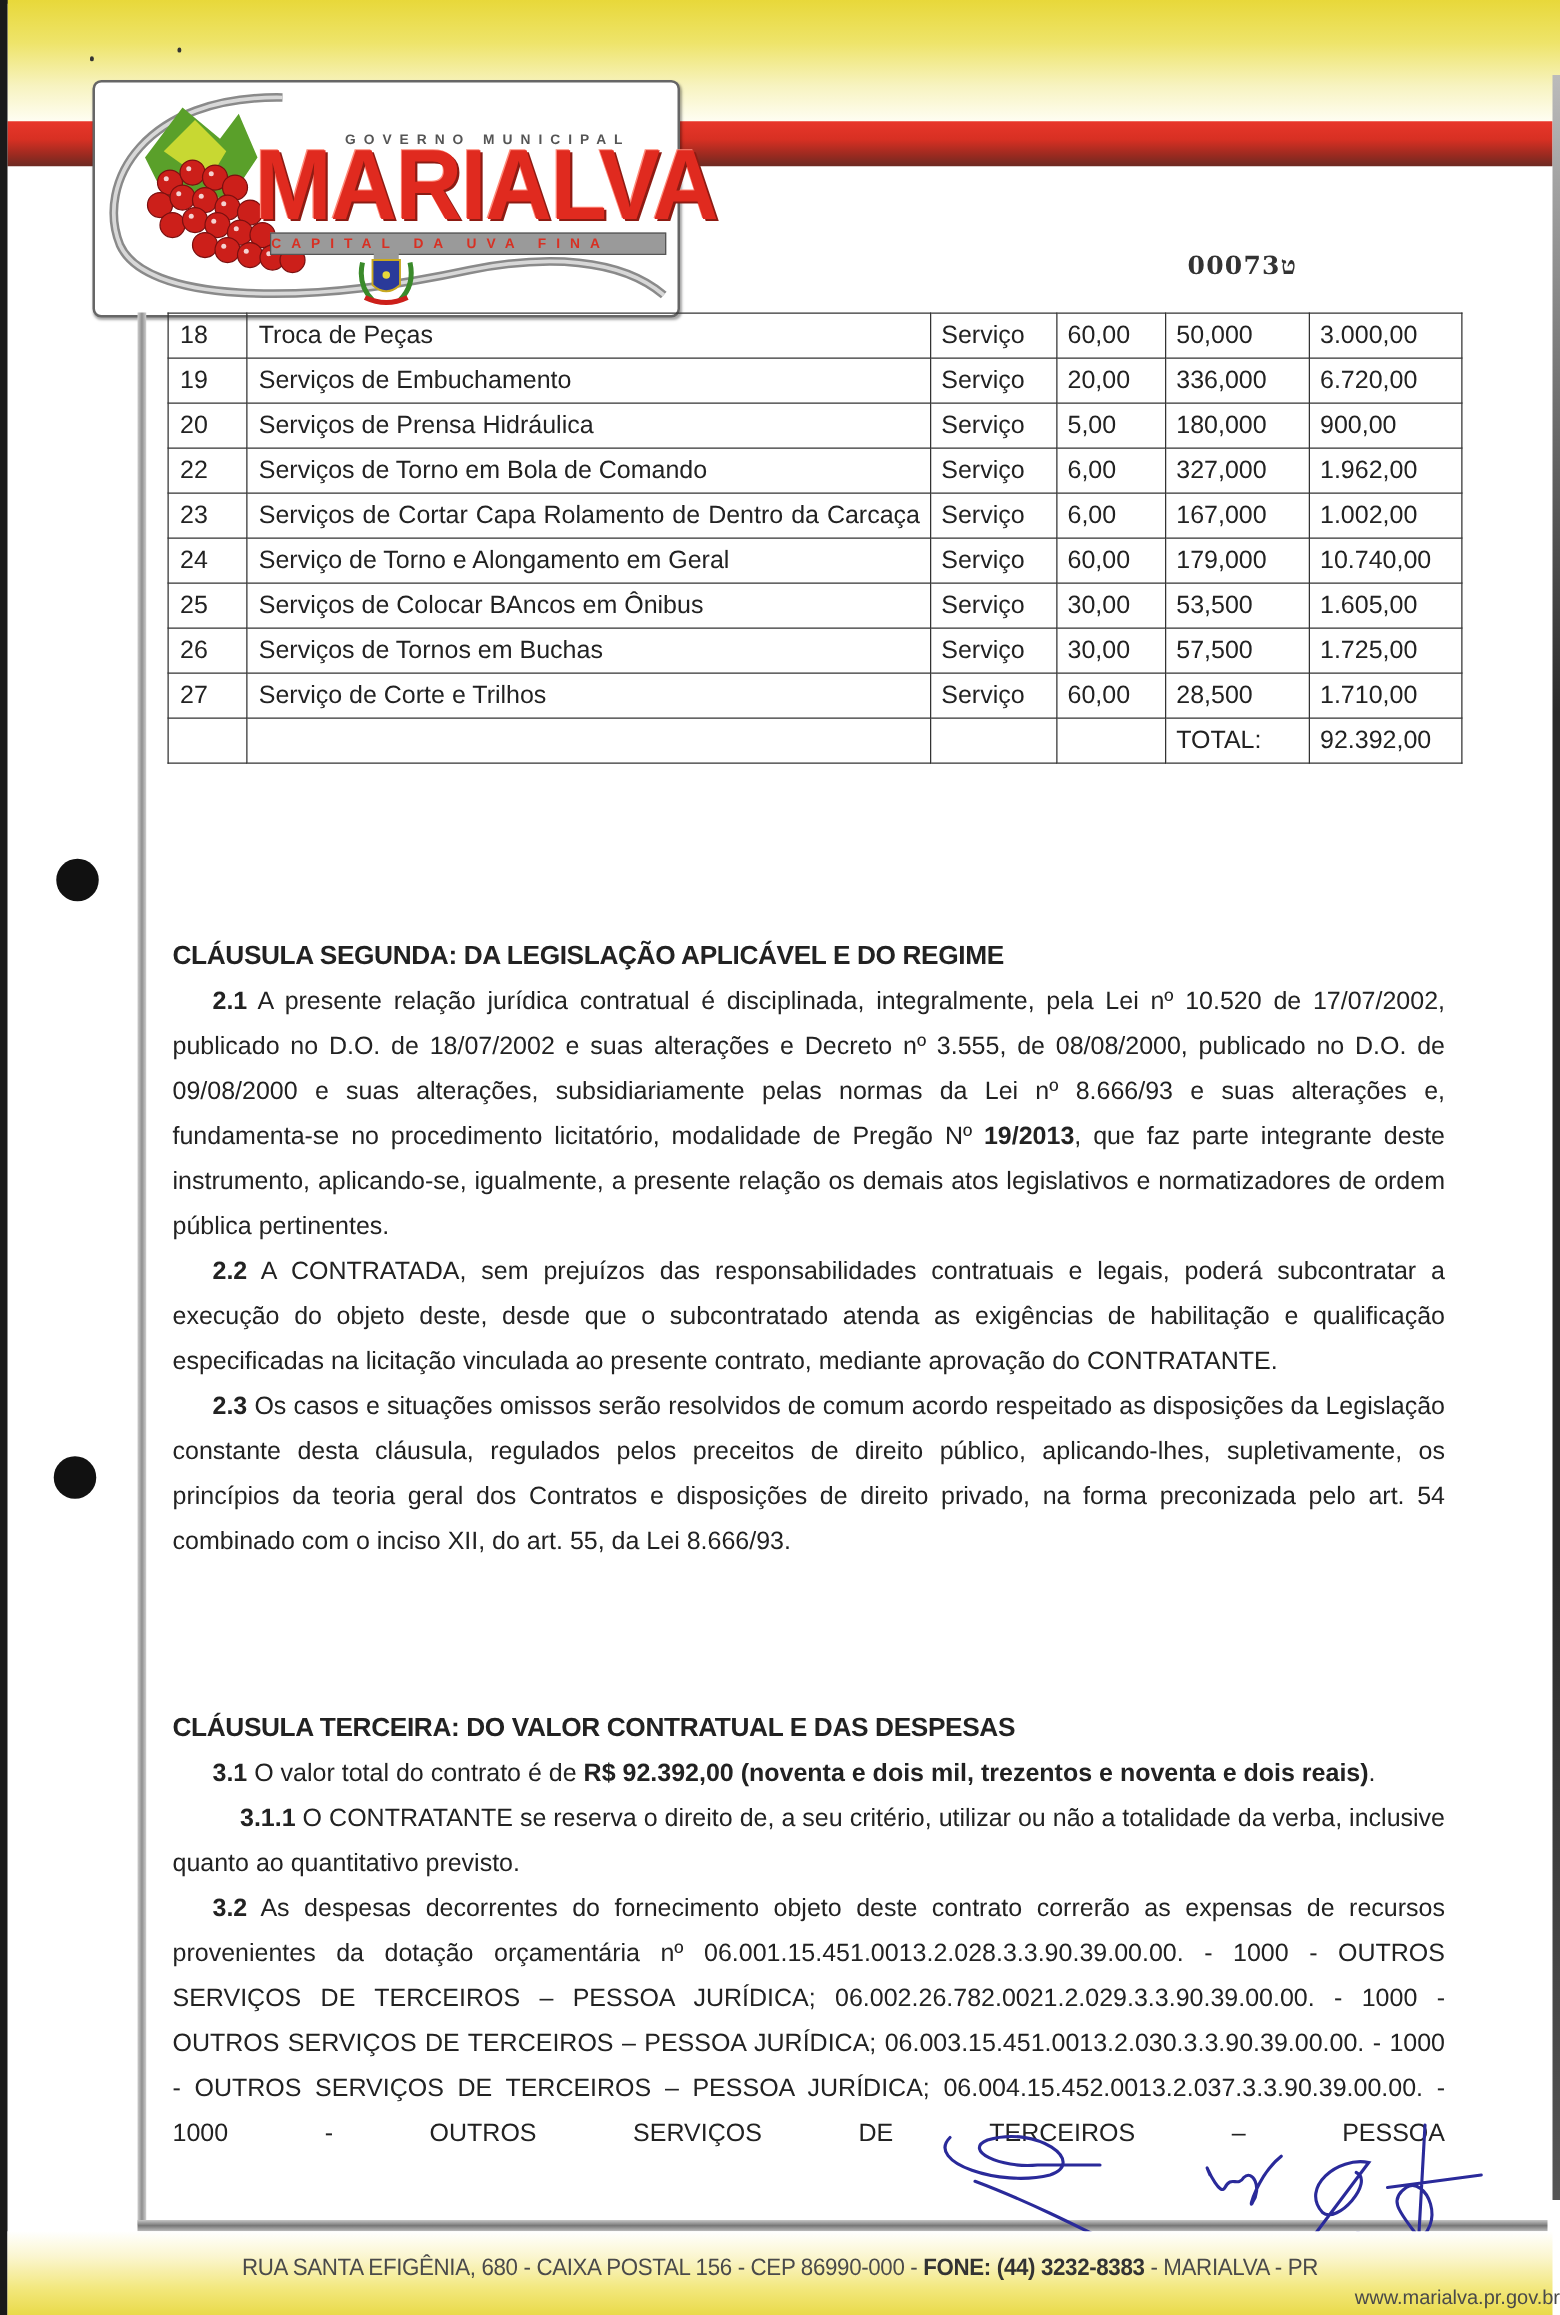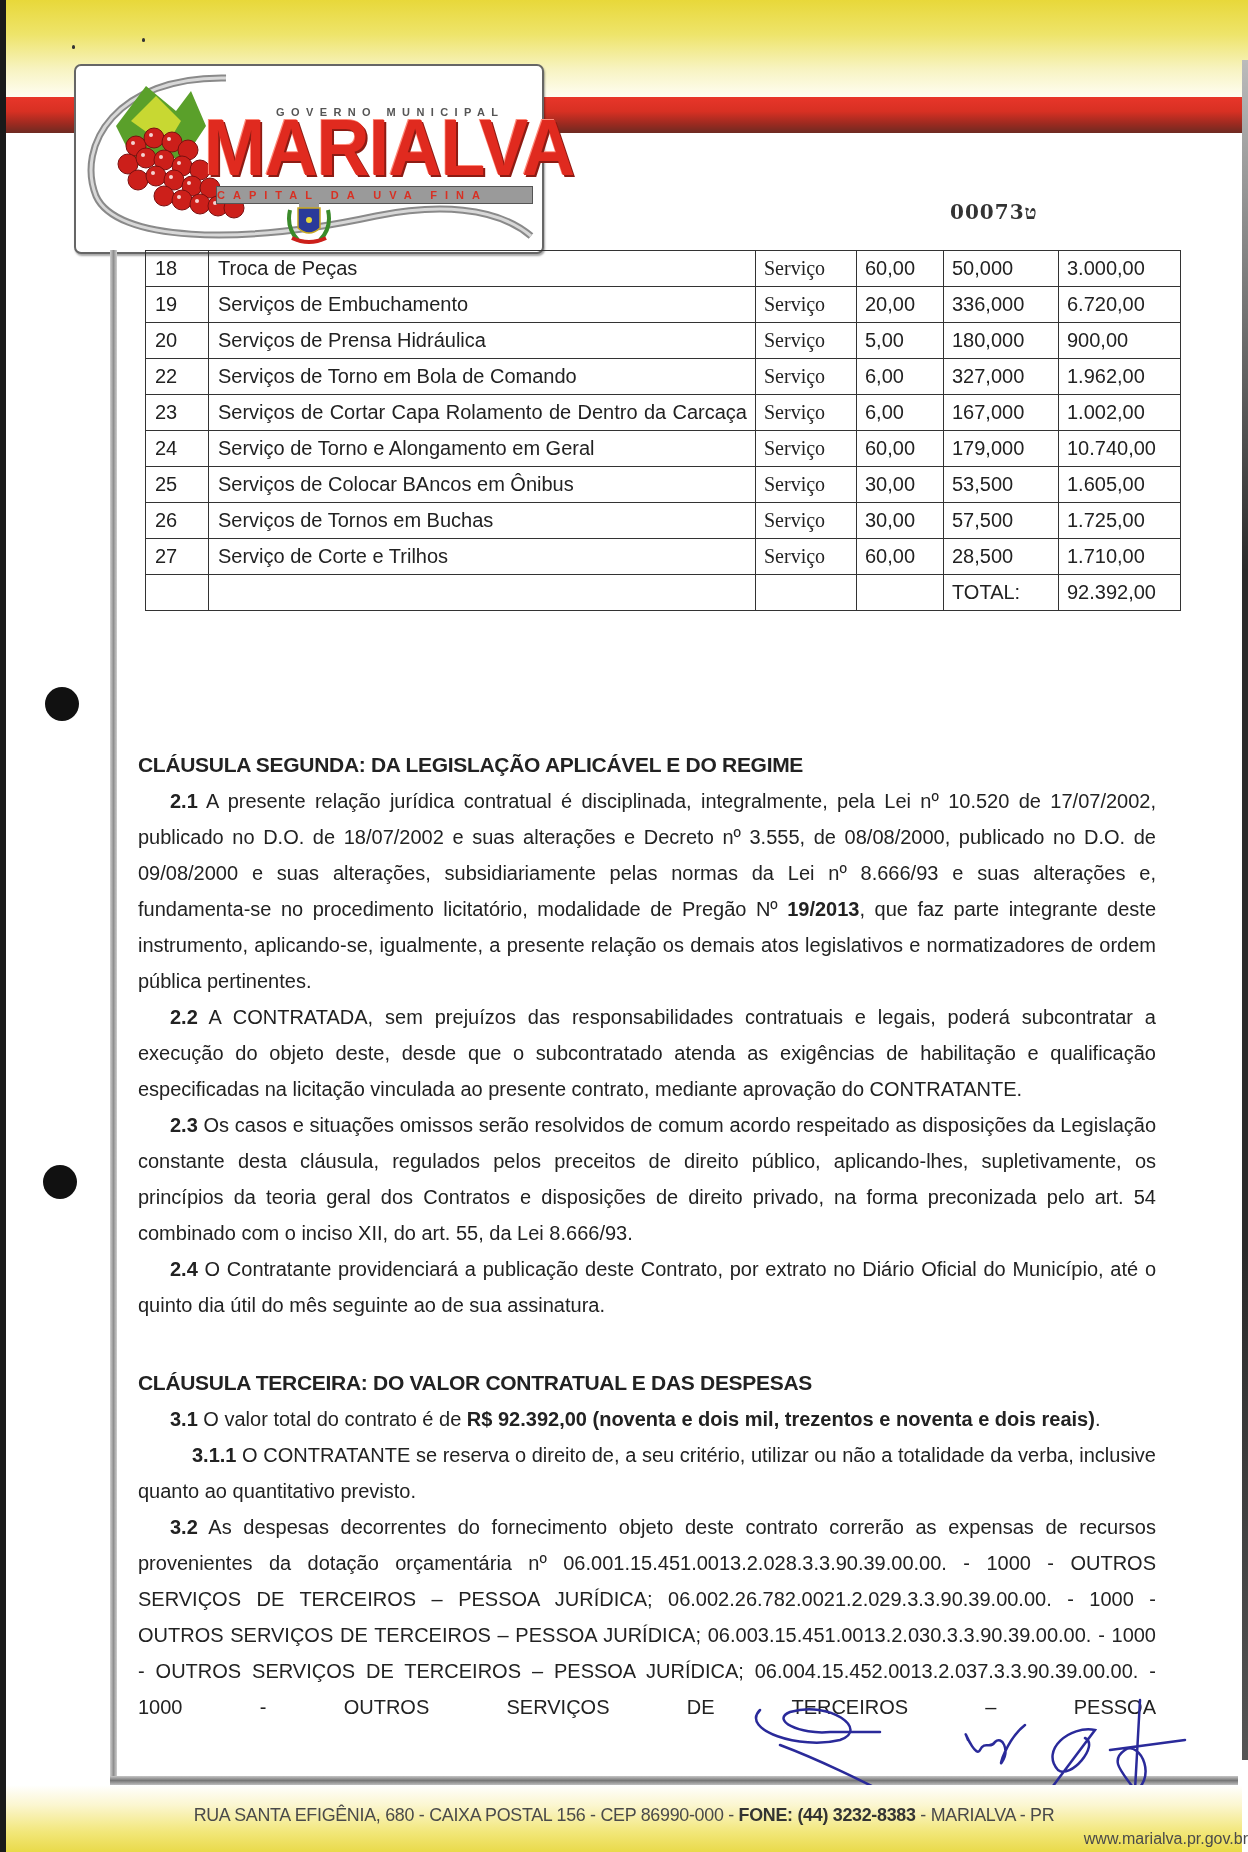"18" .items-table { left: 145px -> 134px }
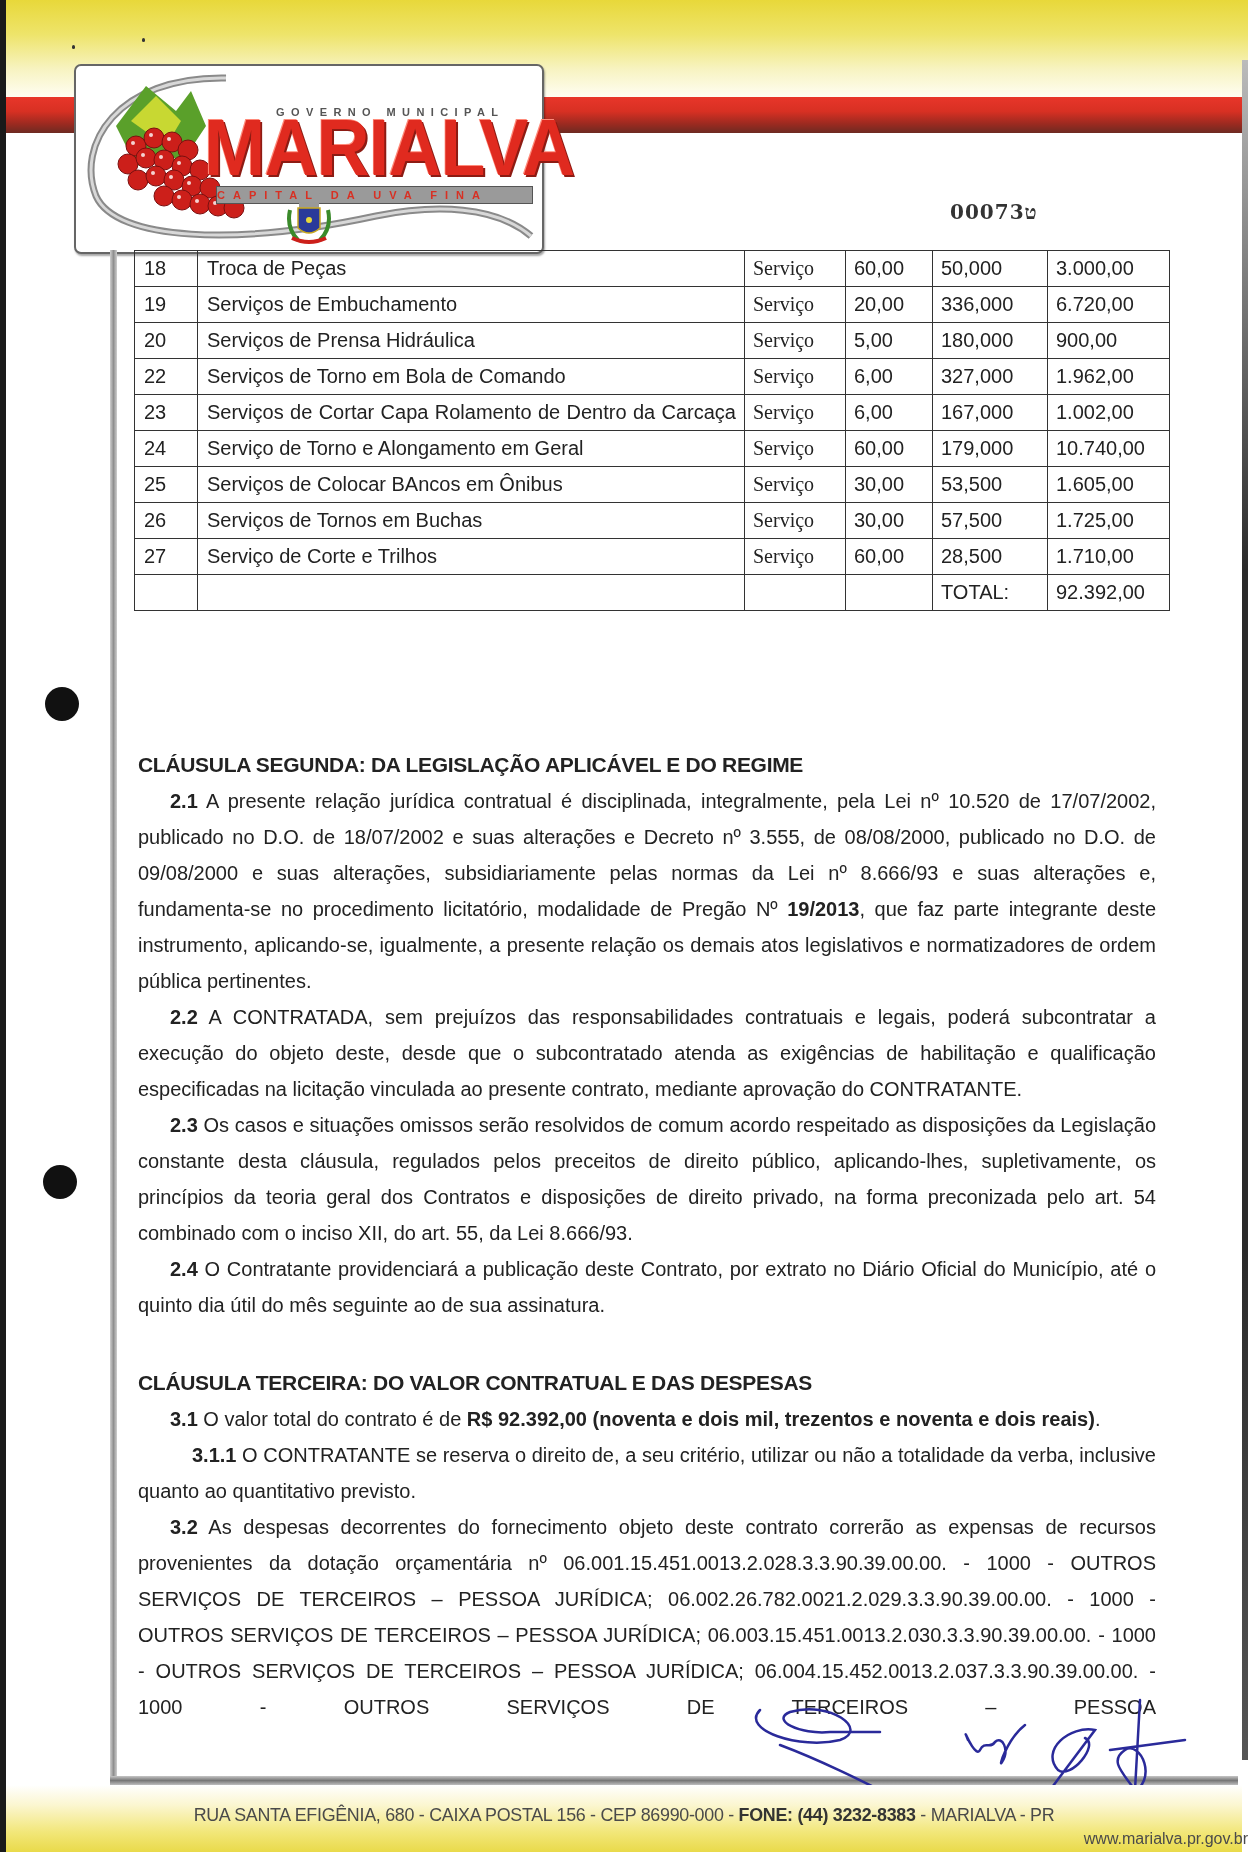"Serviço" .items-table td.unit { font-family: Liberation Serif, serif -> none }
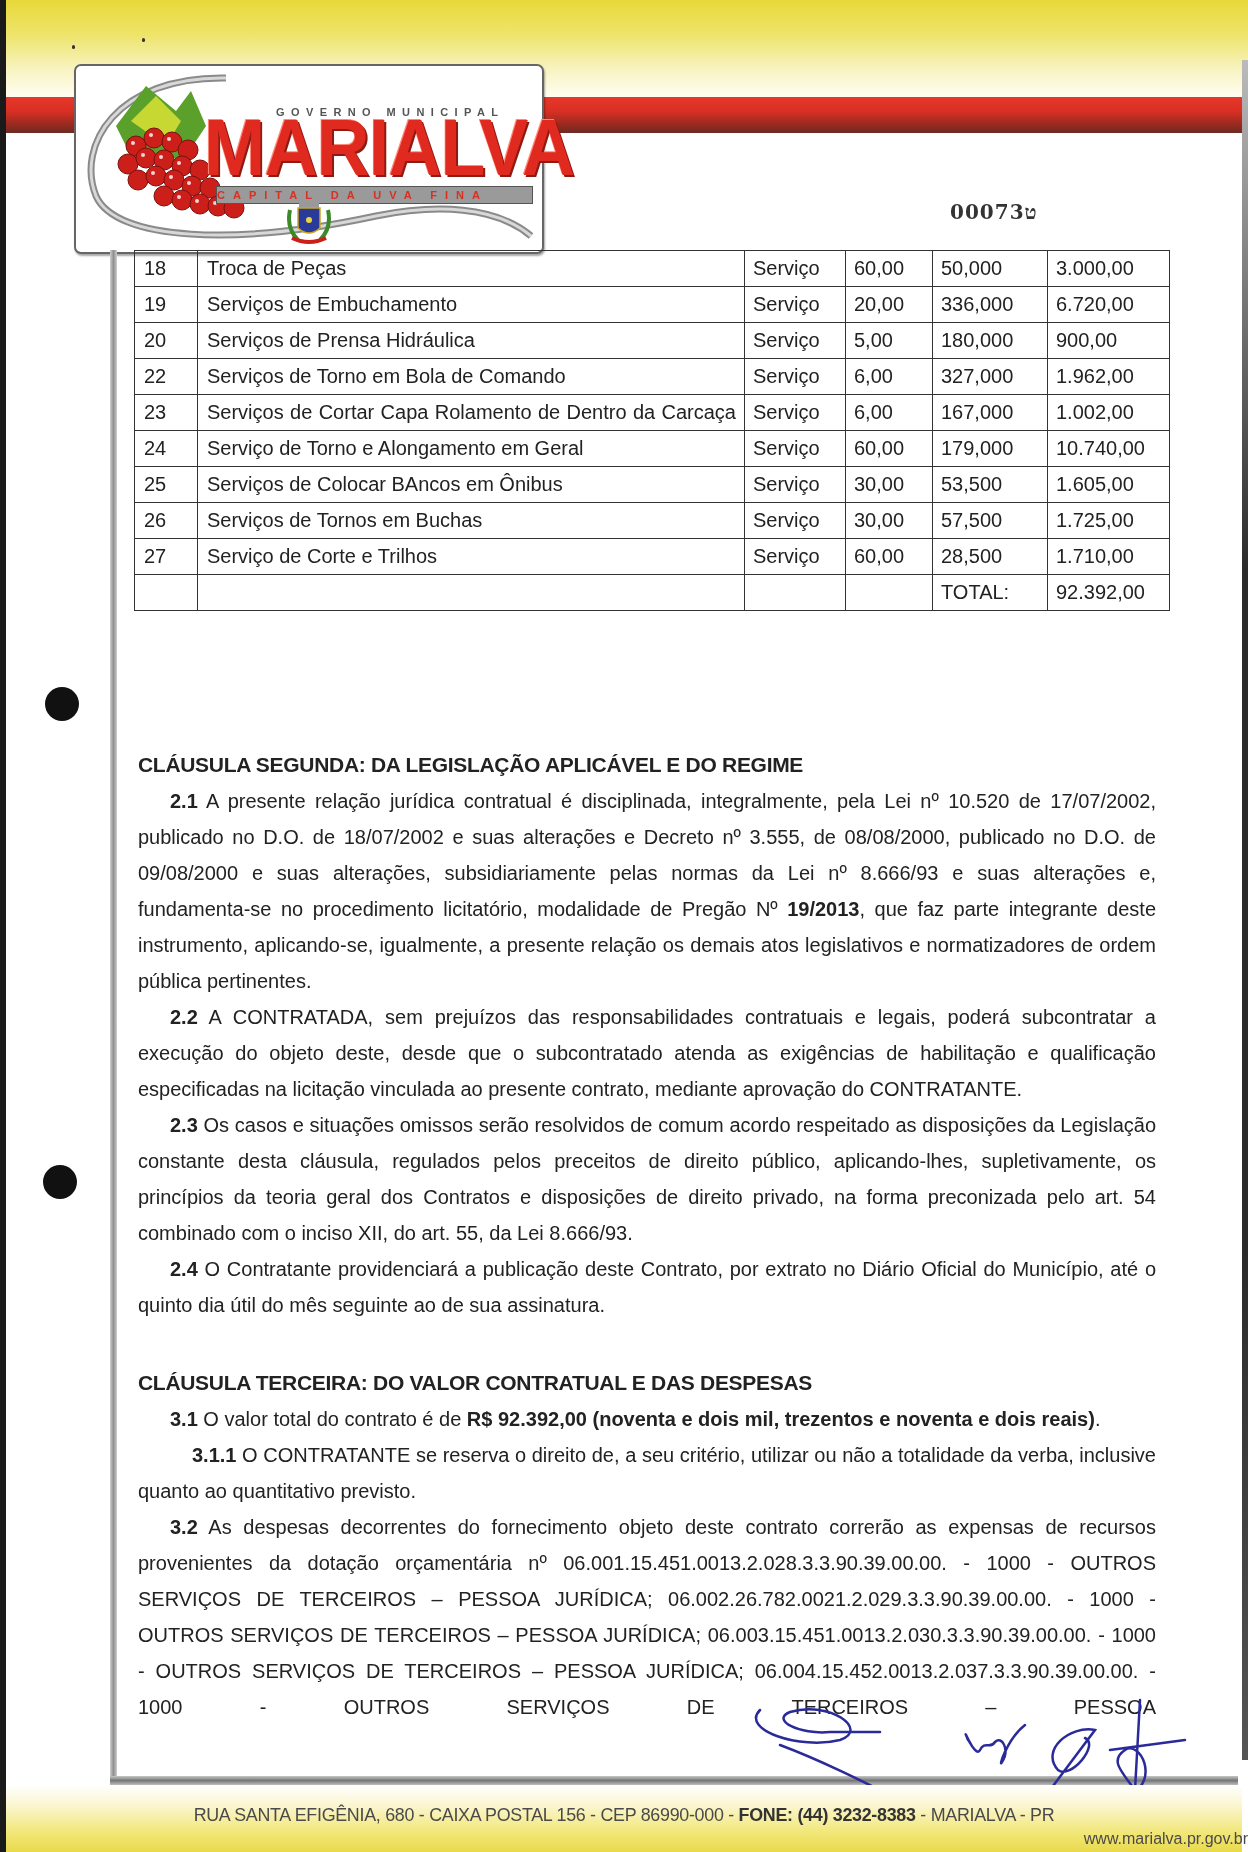"2.4 O Contratante providenciará a" p.indent { html: <p><b>2.4</b><span> O Contratante providenciará a publicação deste Contrato, por extrato no Diário Oficial do Município, até o quinto dia útil do mês seguinte ao de sua assinatura.</span></p> -> none }
